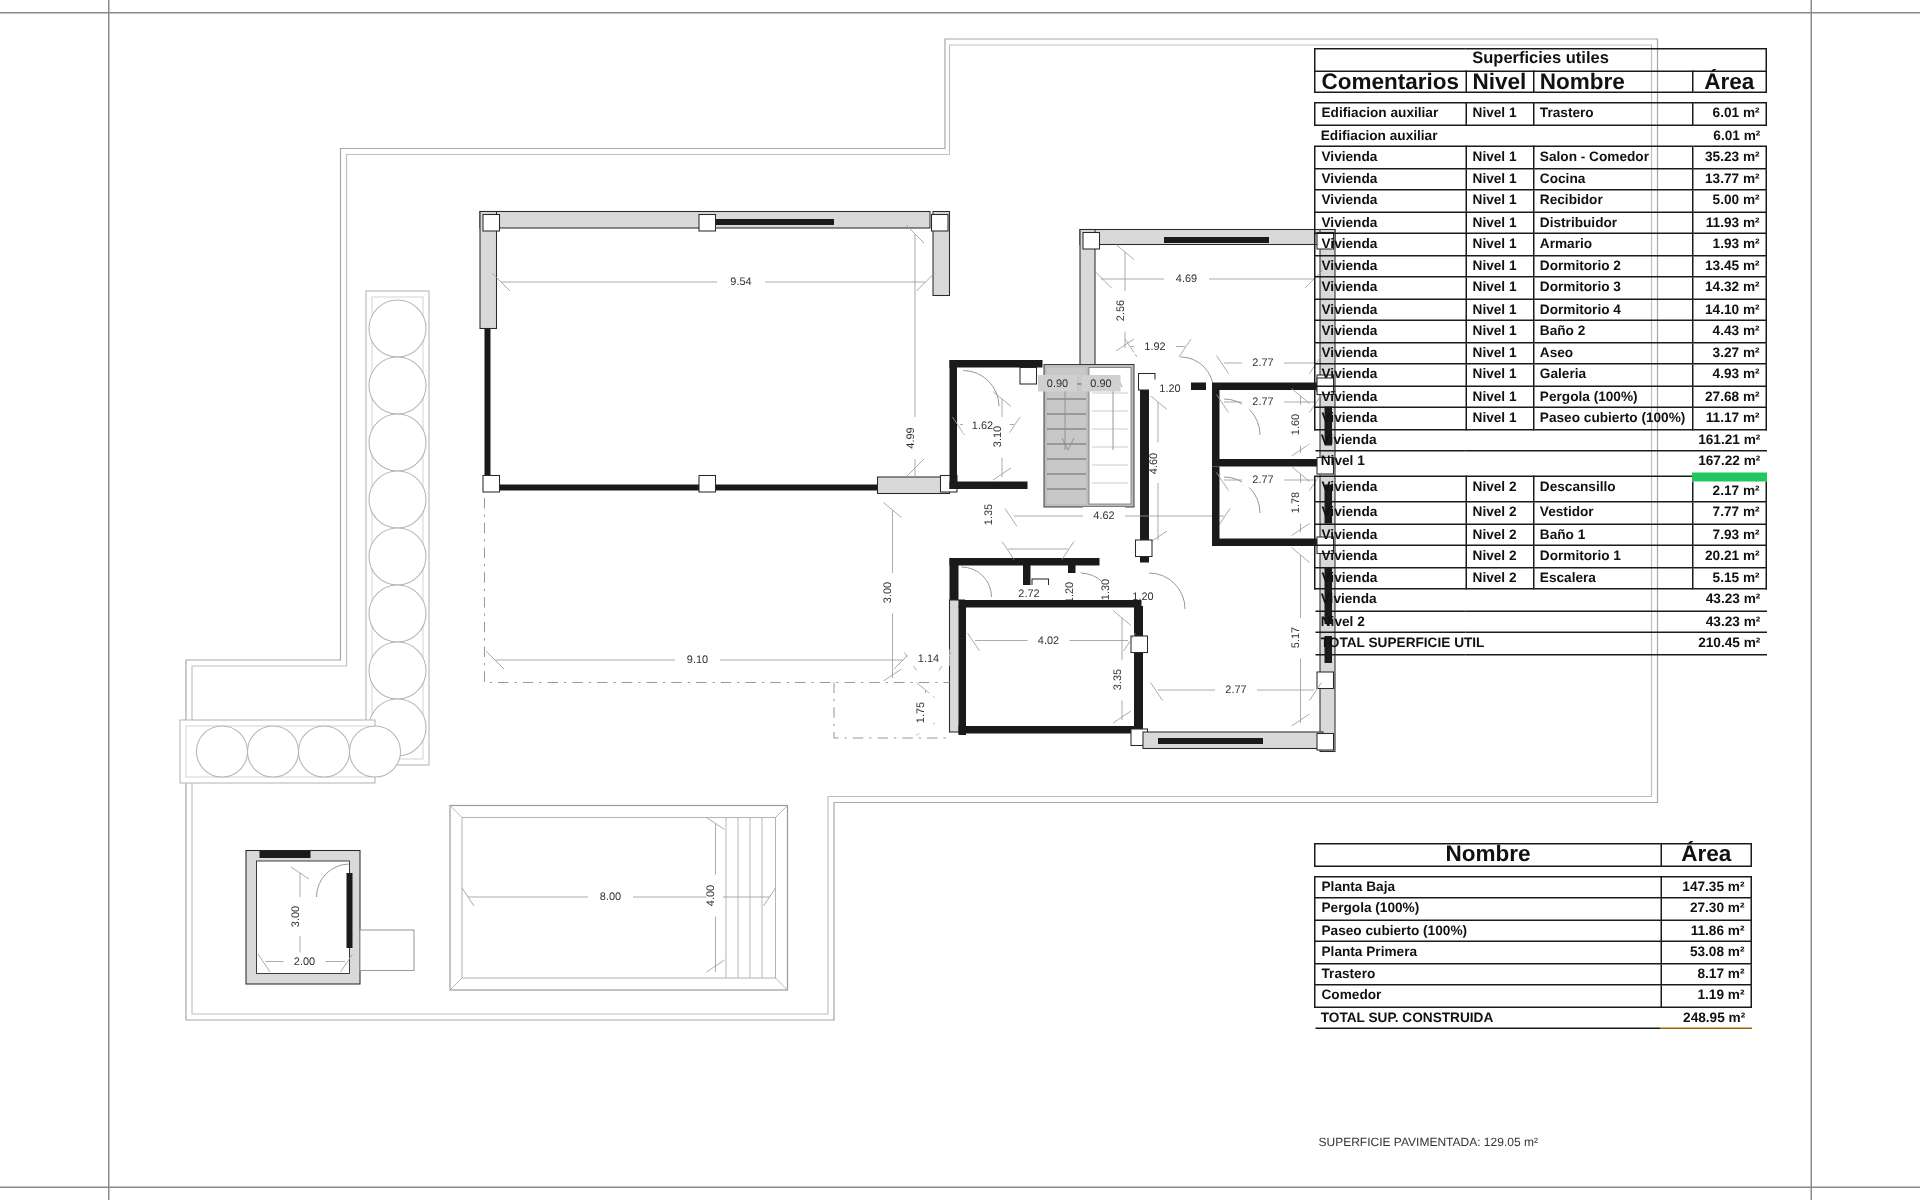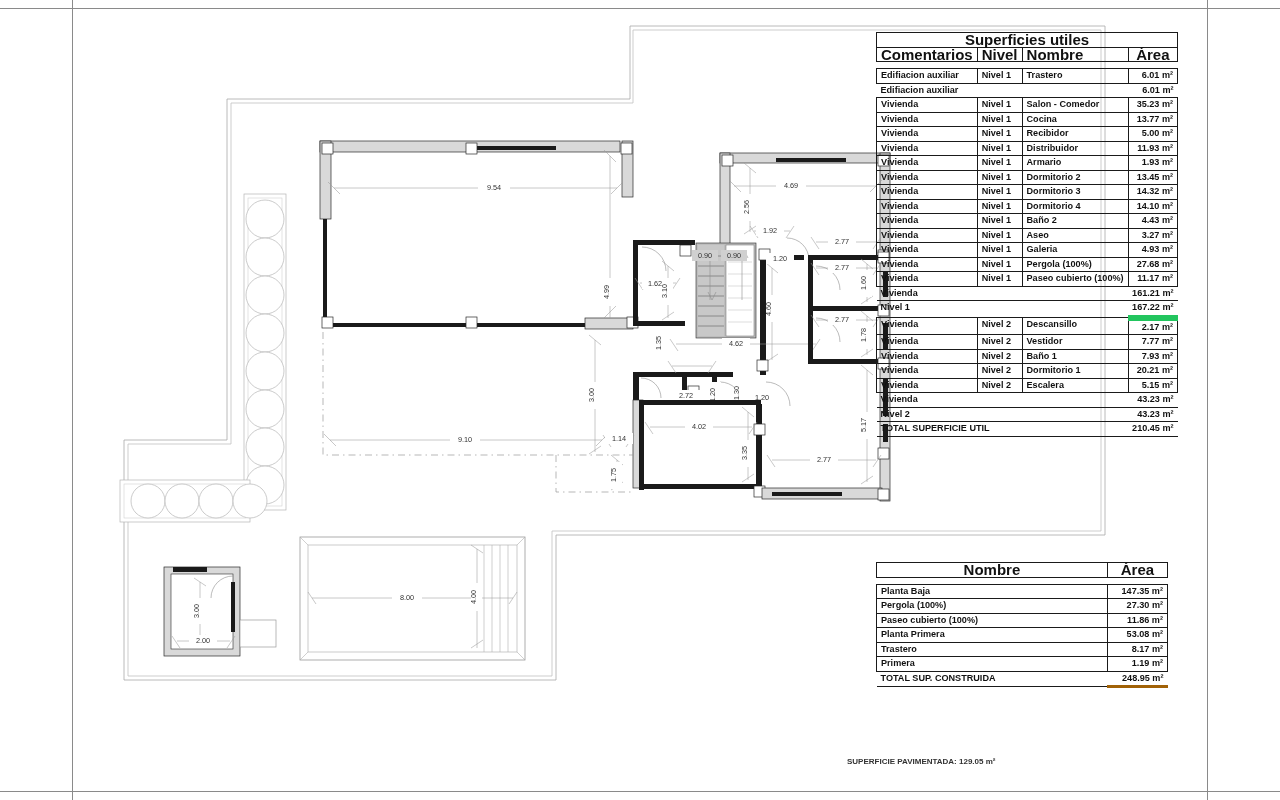"Superficies utiles" .ttl { font-size: 15px -> 11px }
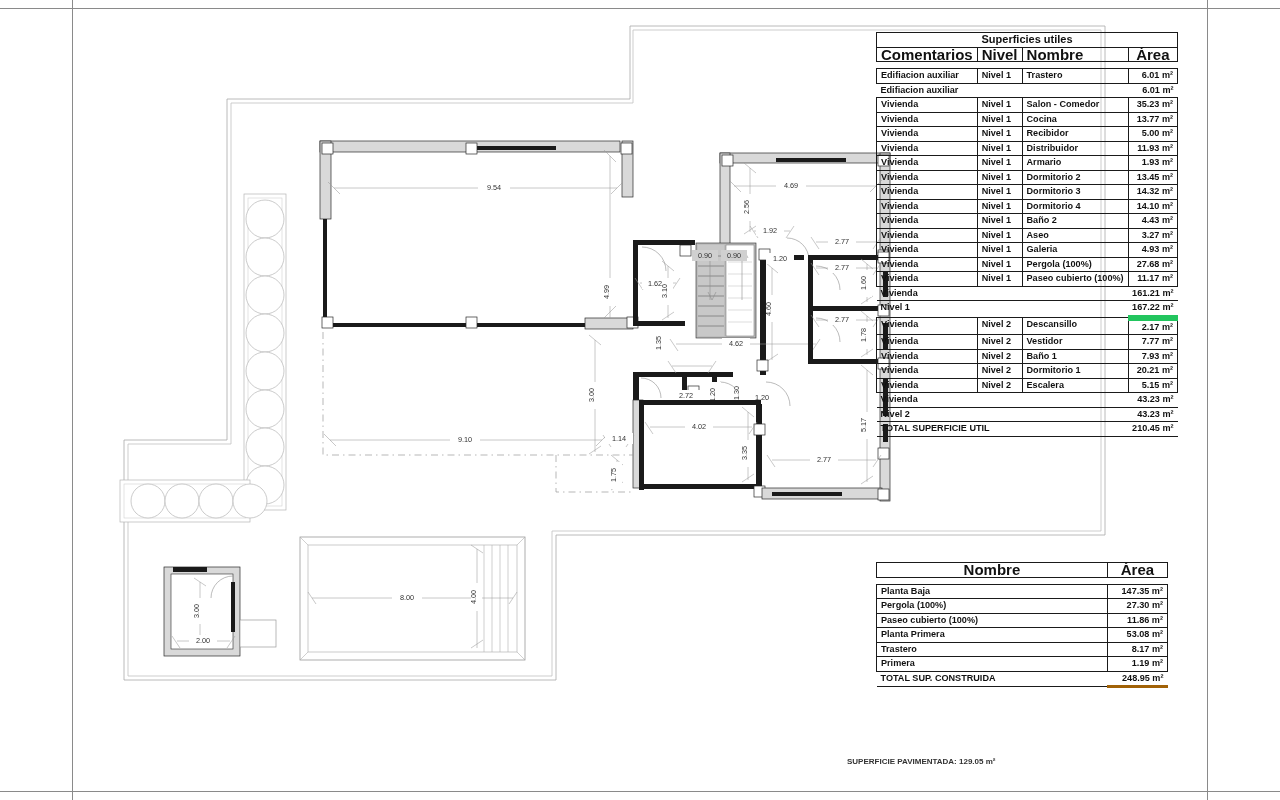"Primera" td.bx { text: Primera -> Comedor }
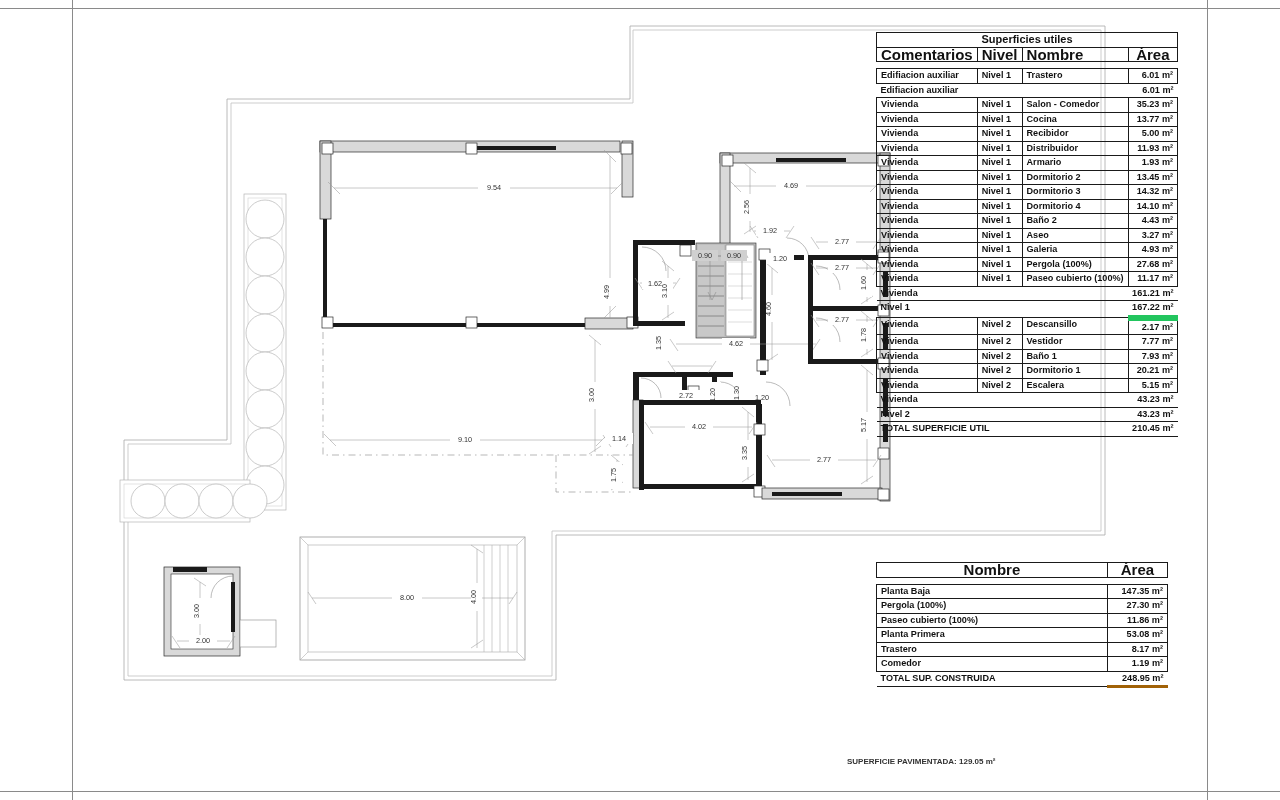"248.95 m²" td.nob { border-bottom: 3px solid #a16207 -> 1px solid #a16207 }
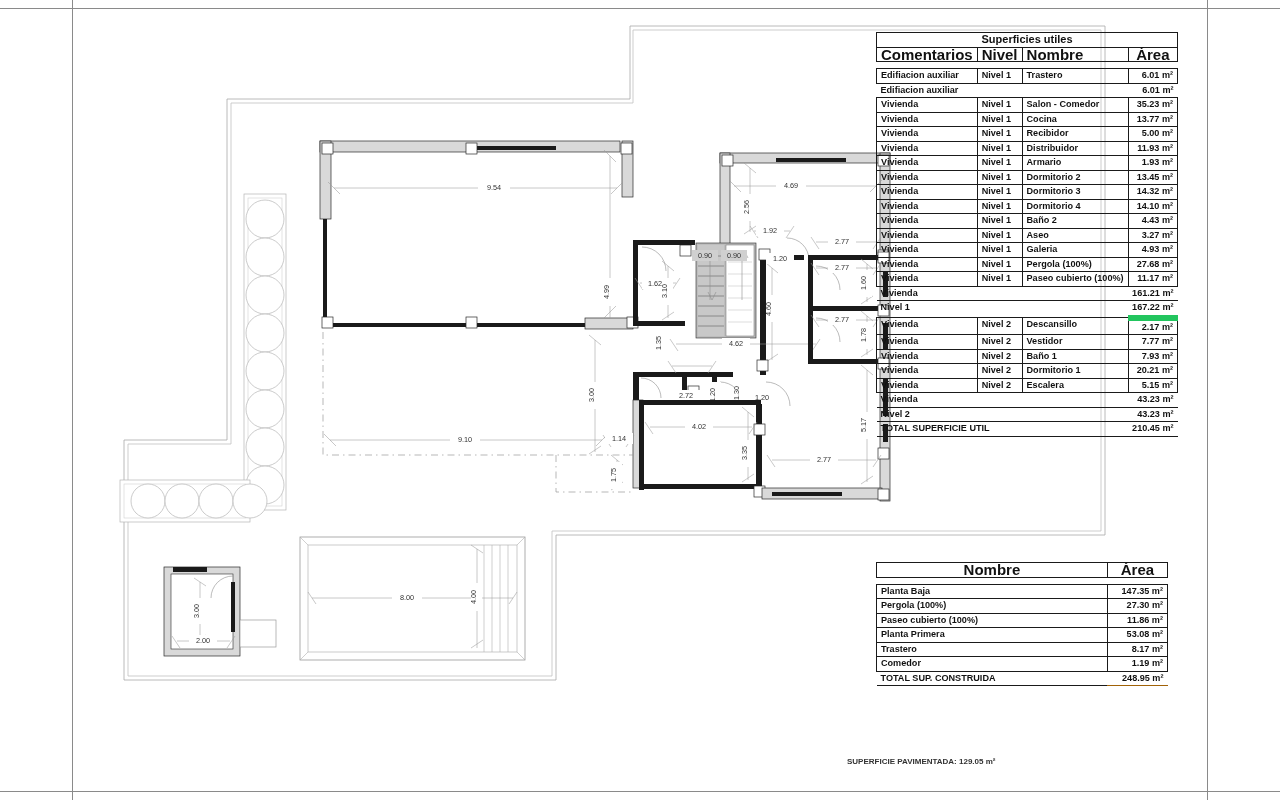"SUPERFICIE PAVIMENTADA: 129.05 m²" #pav { font-weight: bold -> normal; left: 847px -> 879px }
